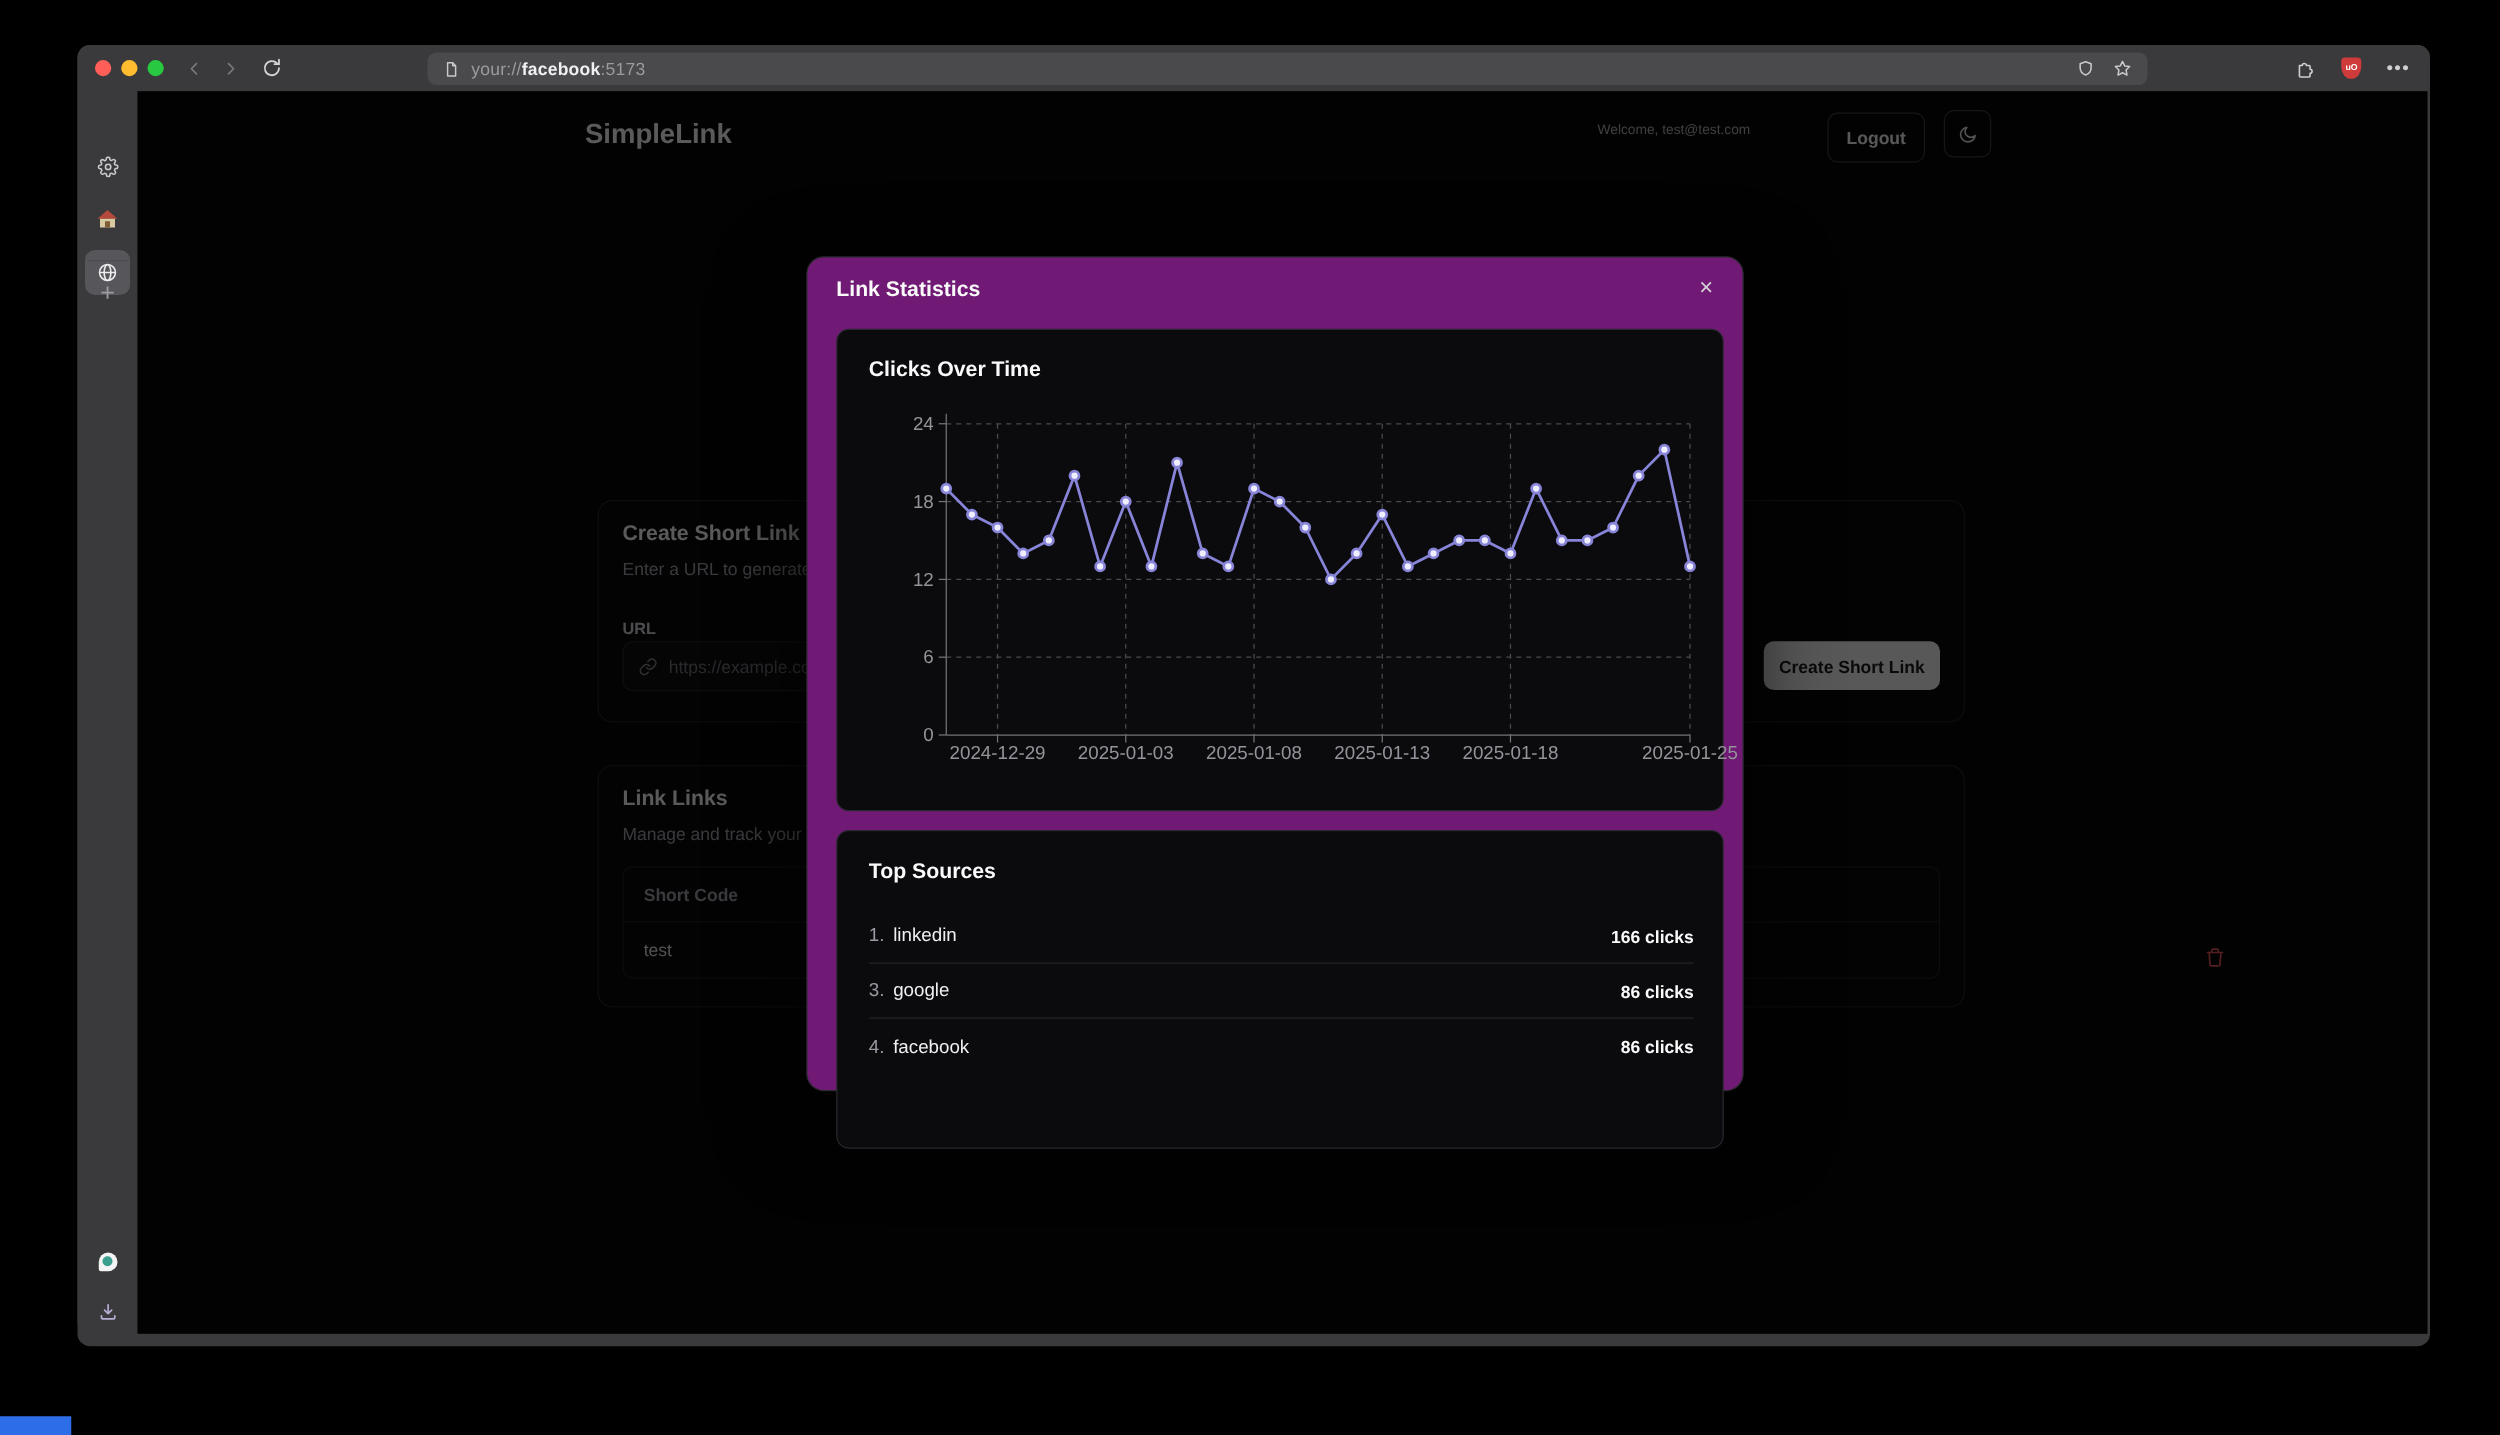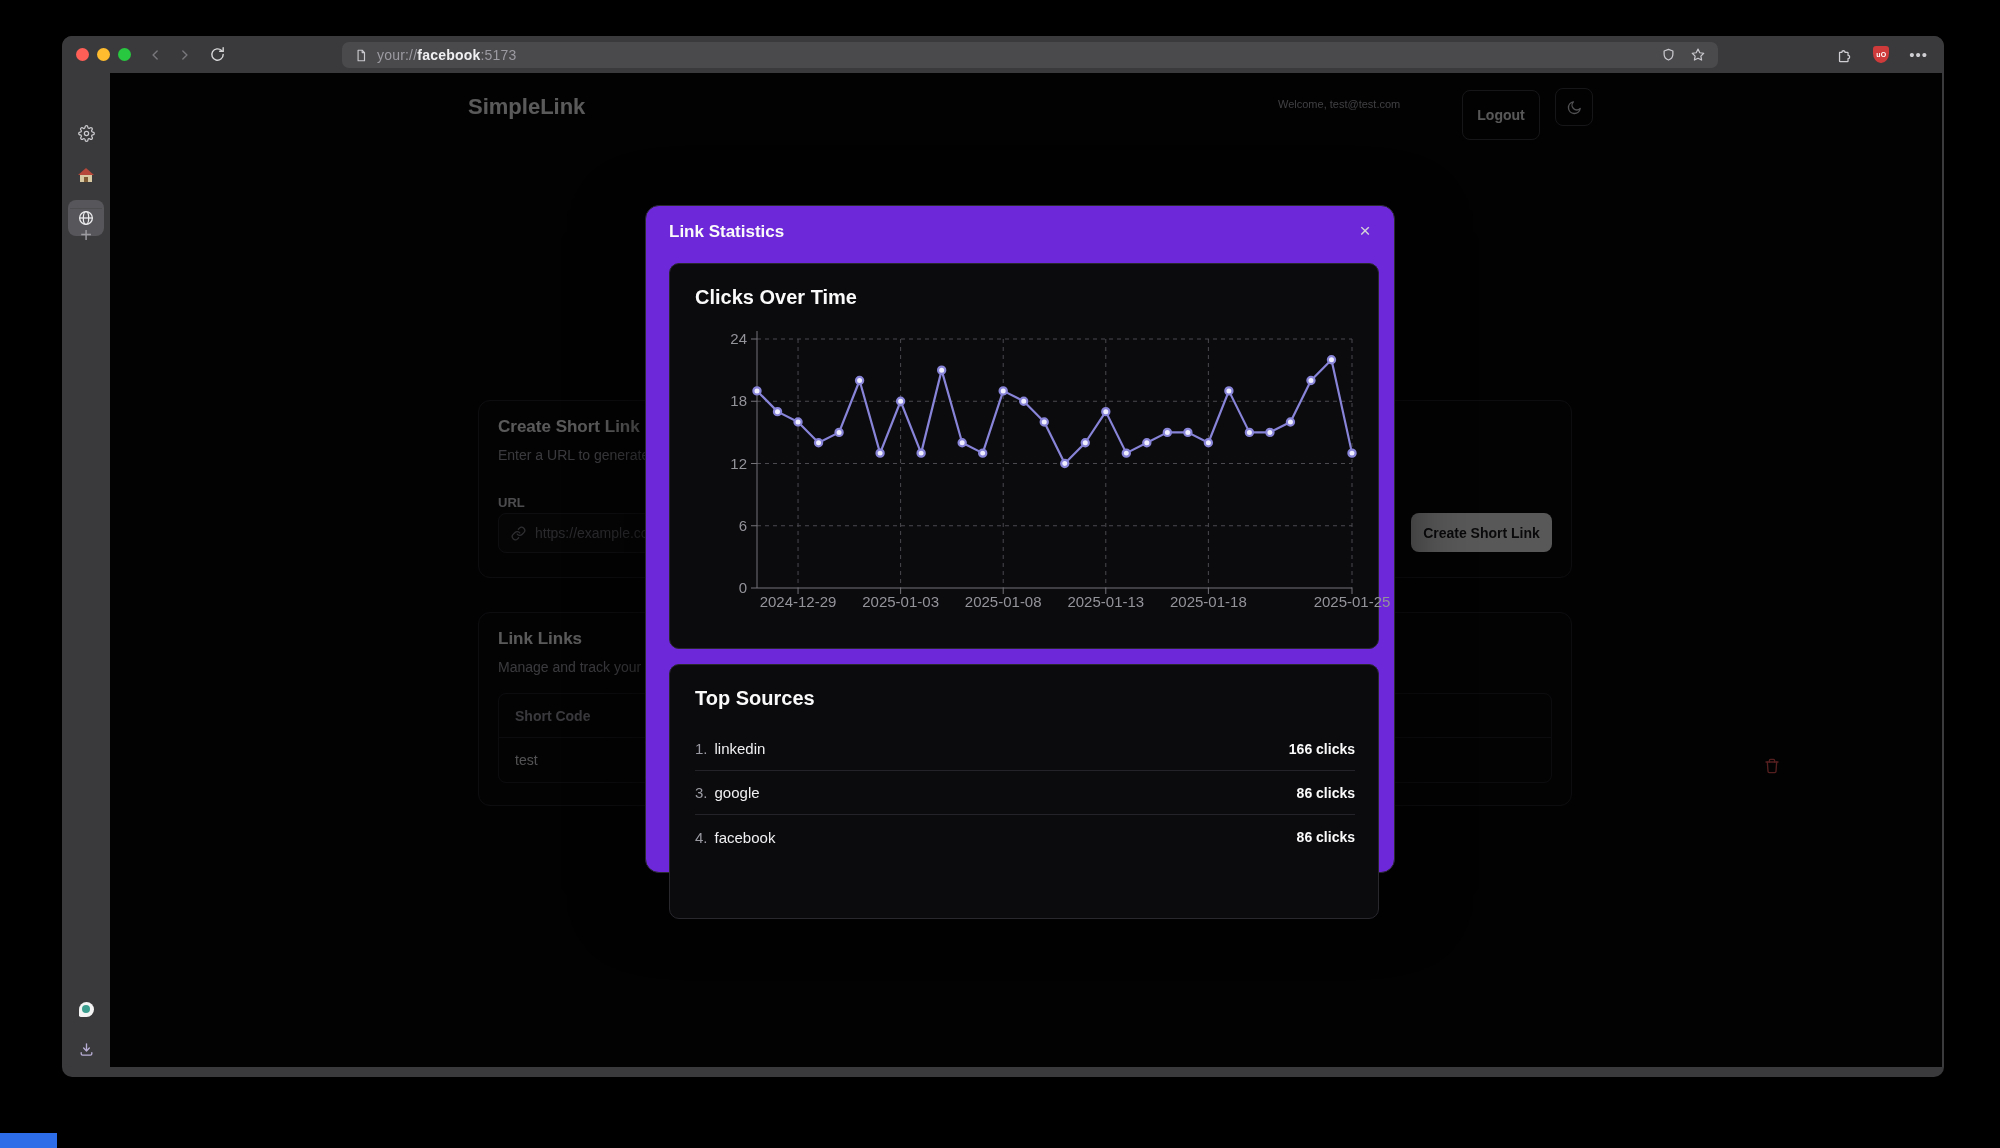"Logout" .logout-btn { height: 50px -> 40px }
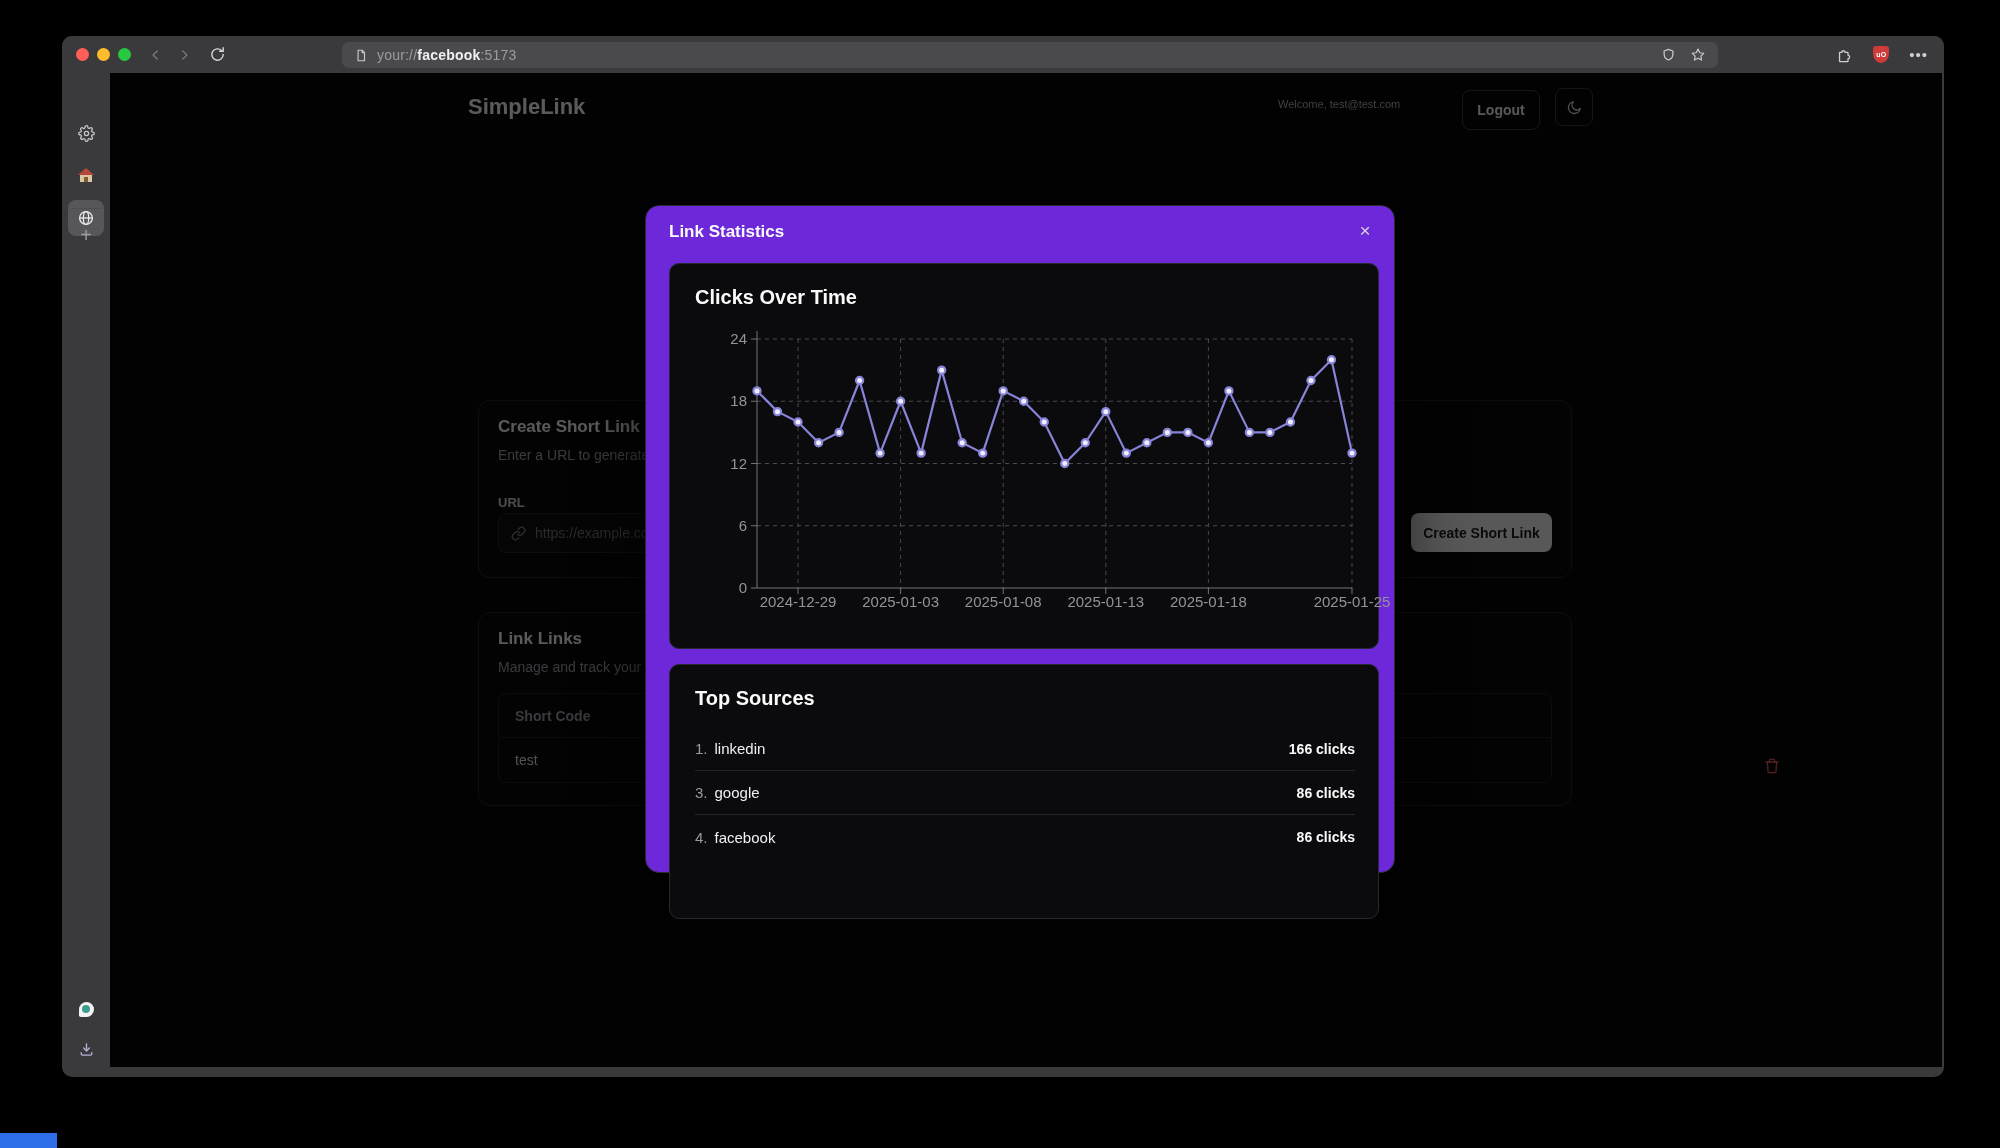"Link Statistics" .modal { background: #6d28d9 -> #701a75 }
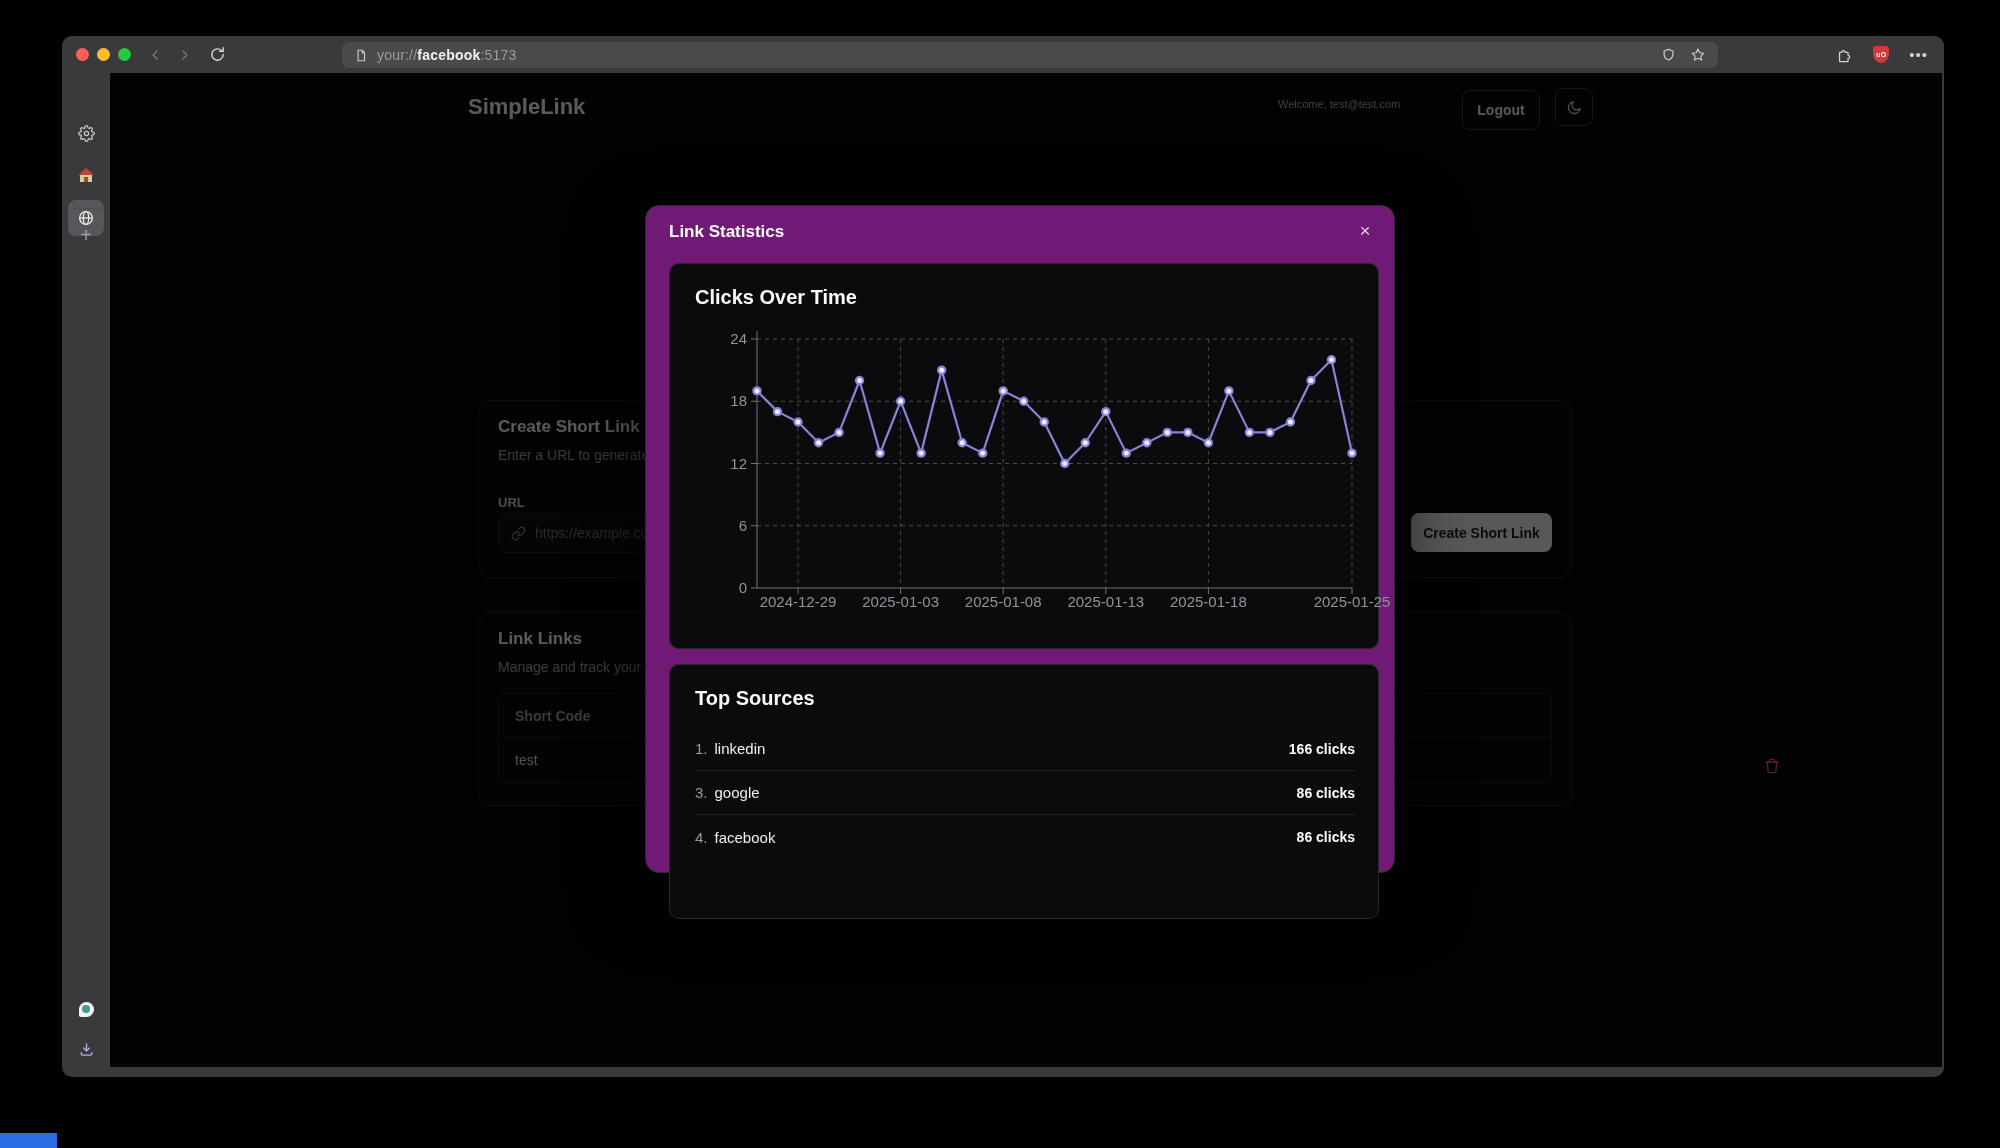"Clicks Over Time" .inner-title { font-size: 20px -> 17px }
